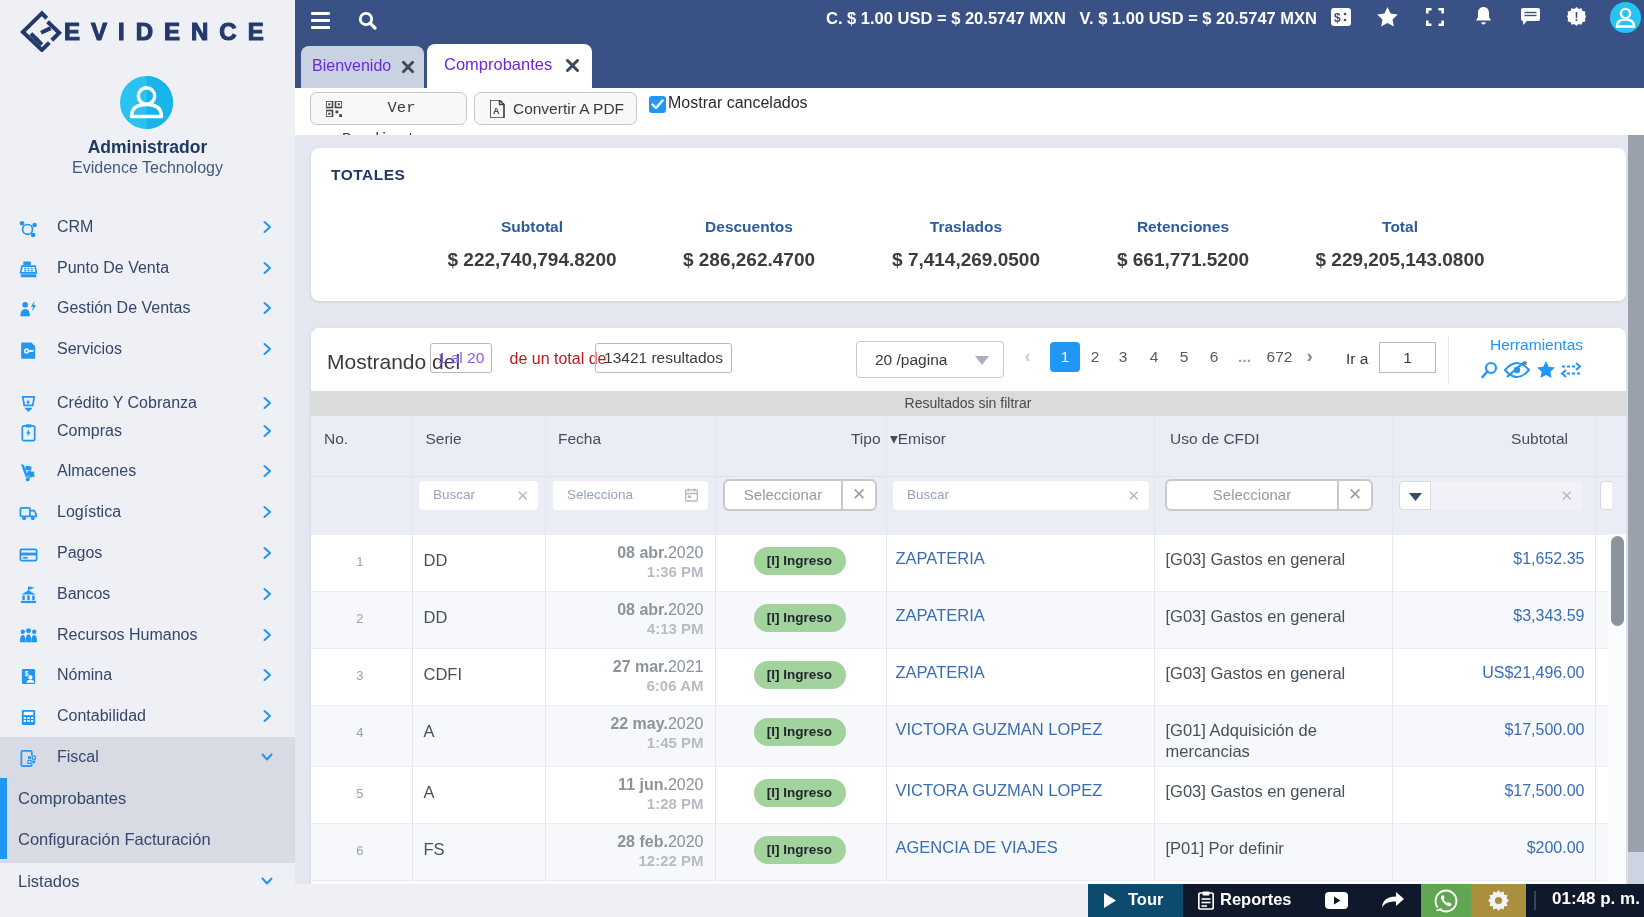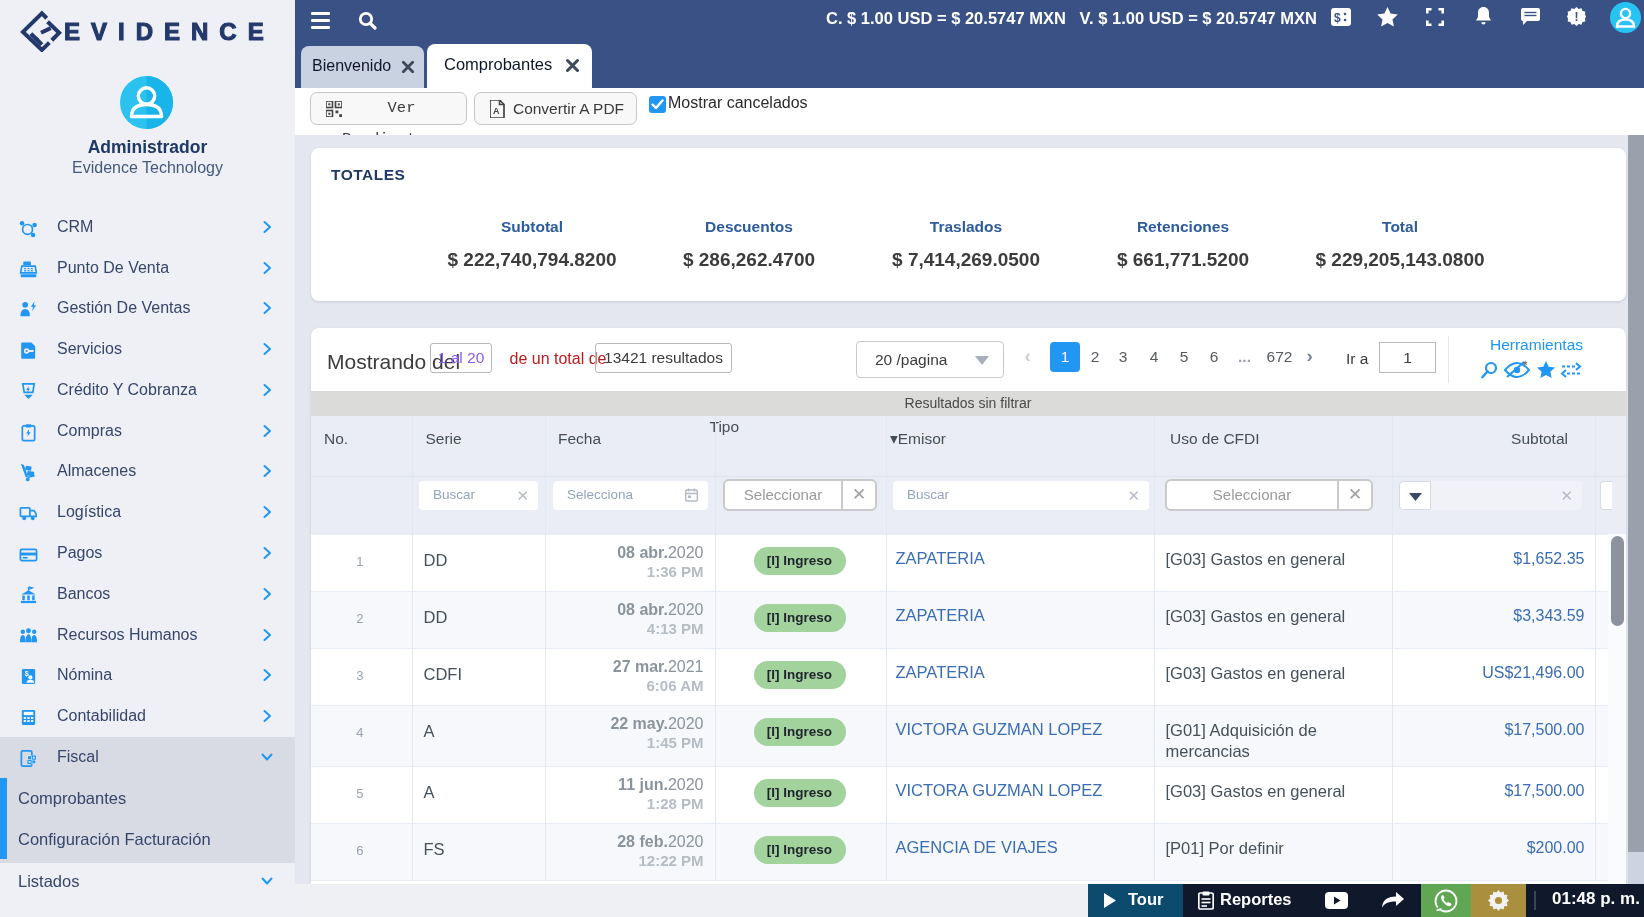"Bienvenido" .tab { color: #0f172a -> #6d28d9 }
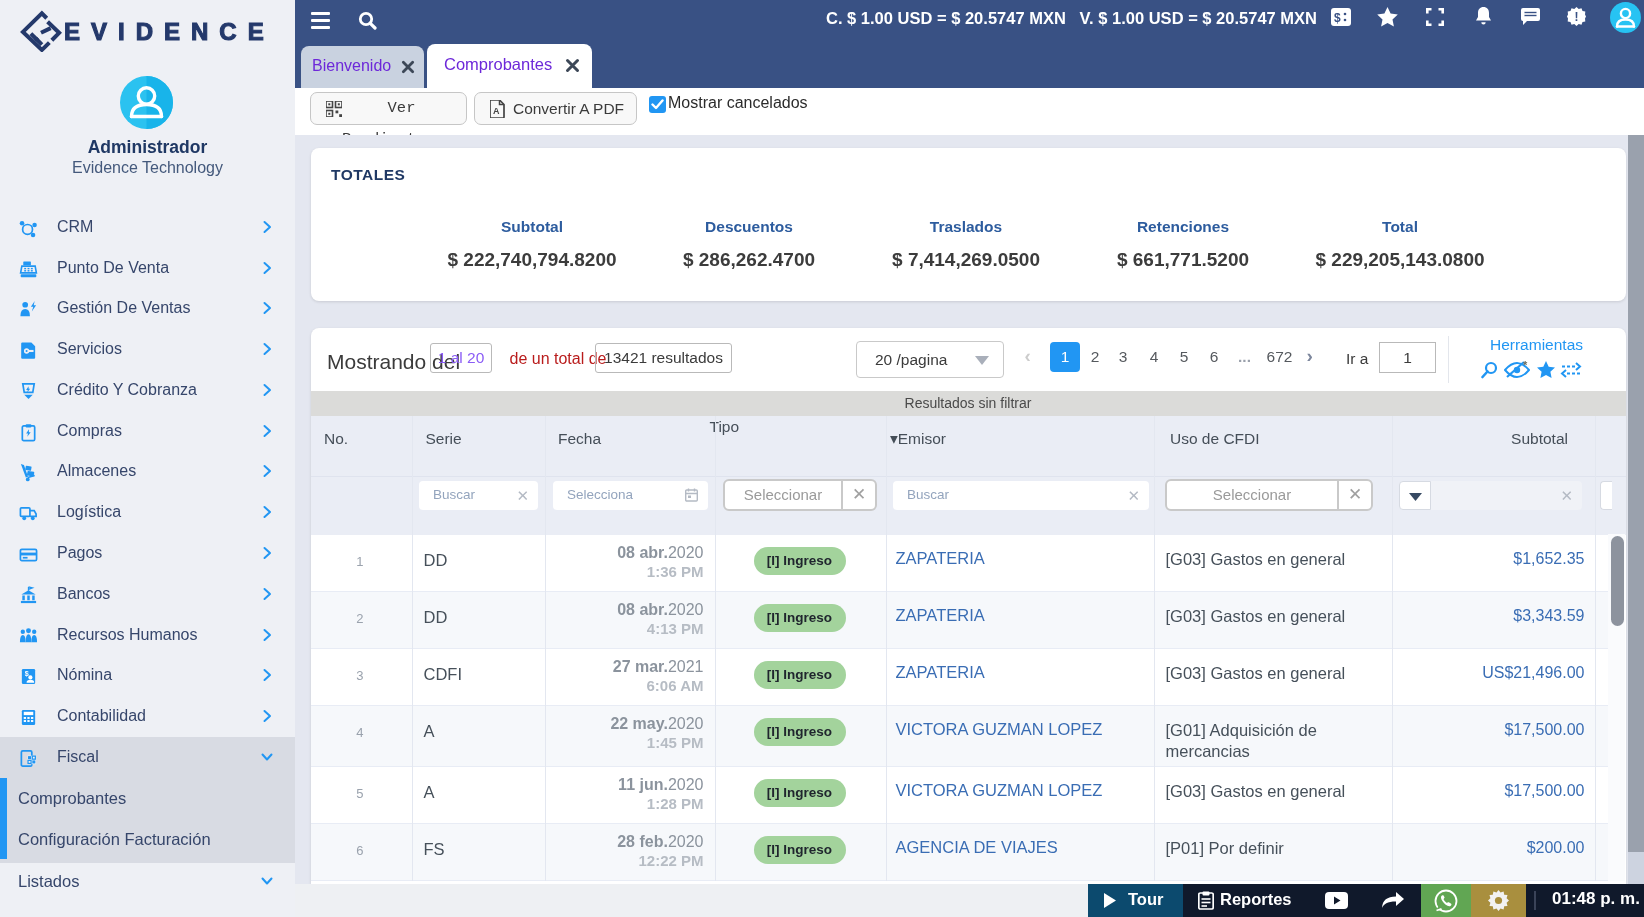"Crédito Y Cobranza" div.mitem { top: 371px -> 384px }
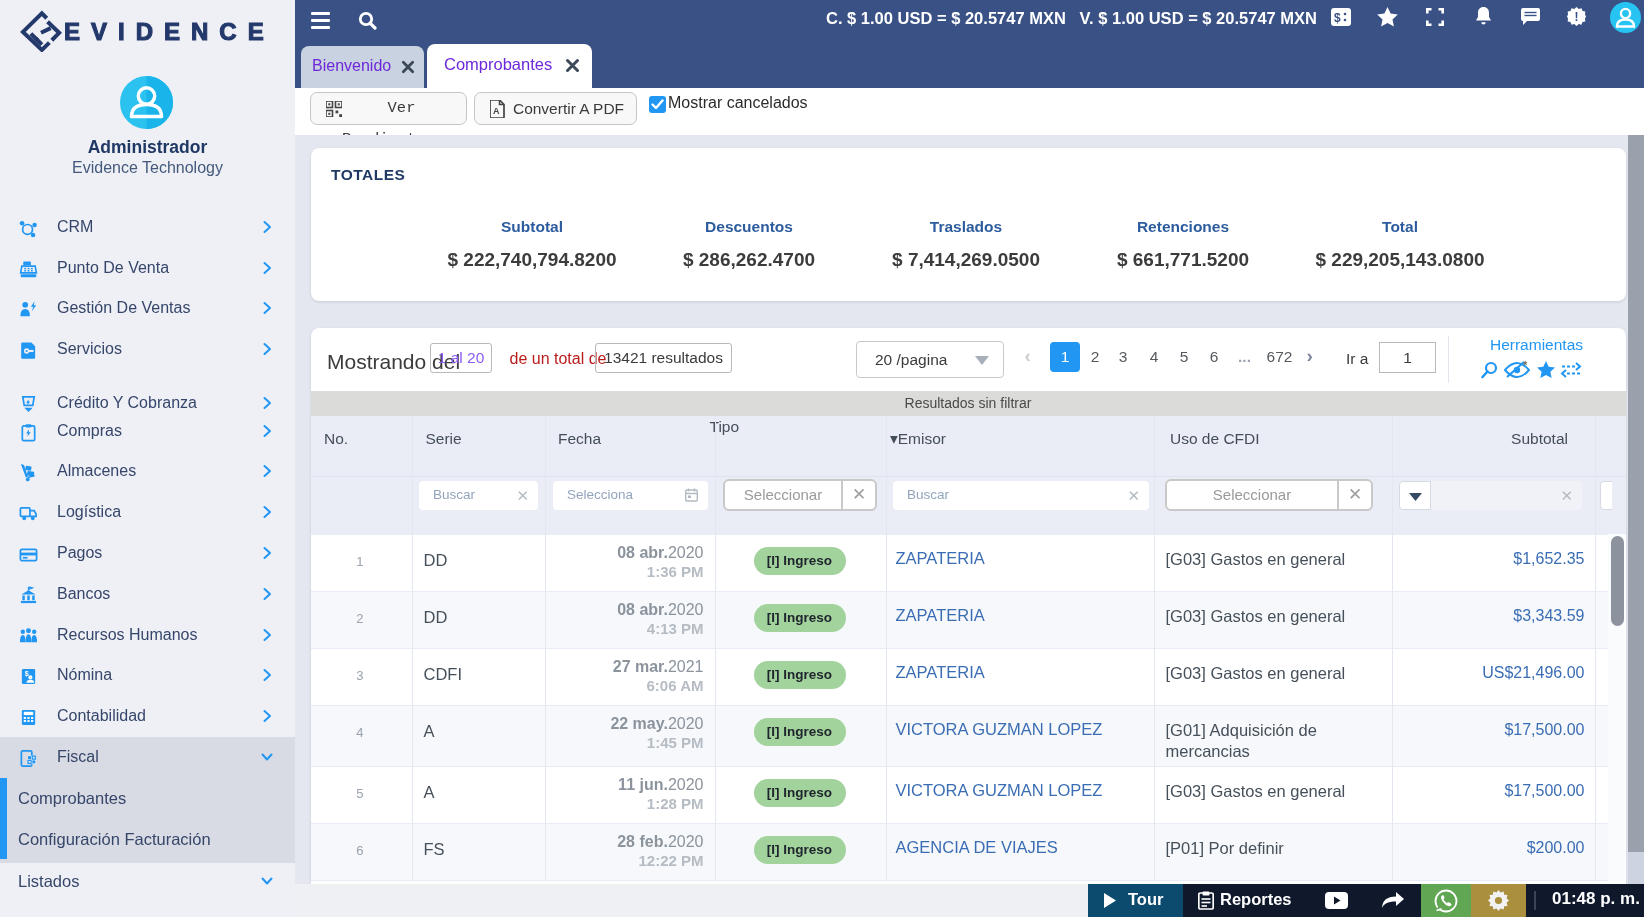"Tipo" div.hcell { text-align: left -> right; top: 90px -> 102px }
